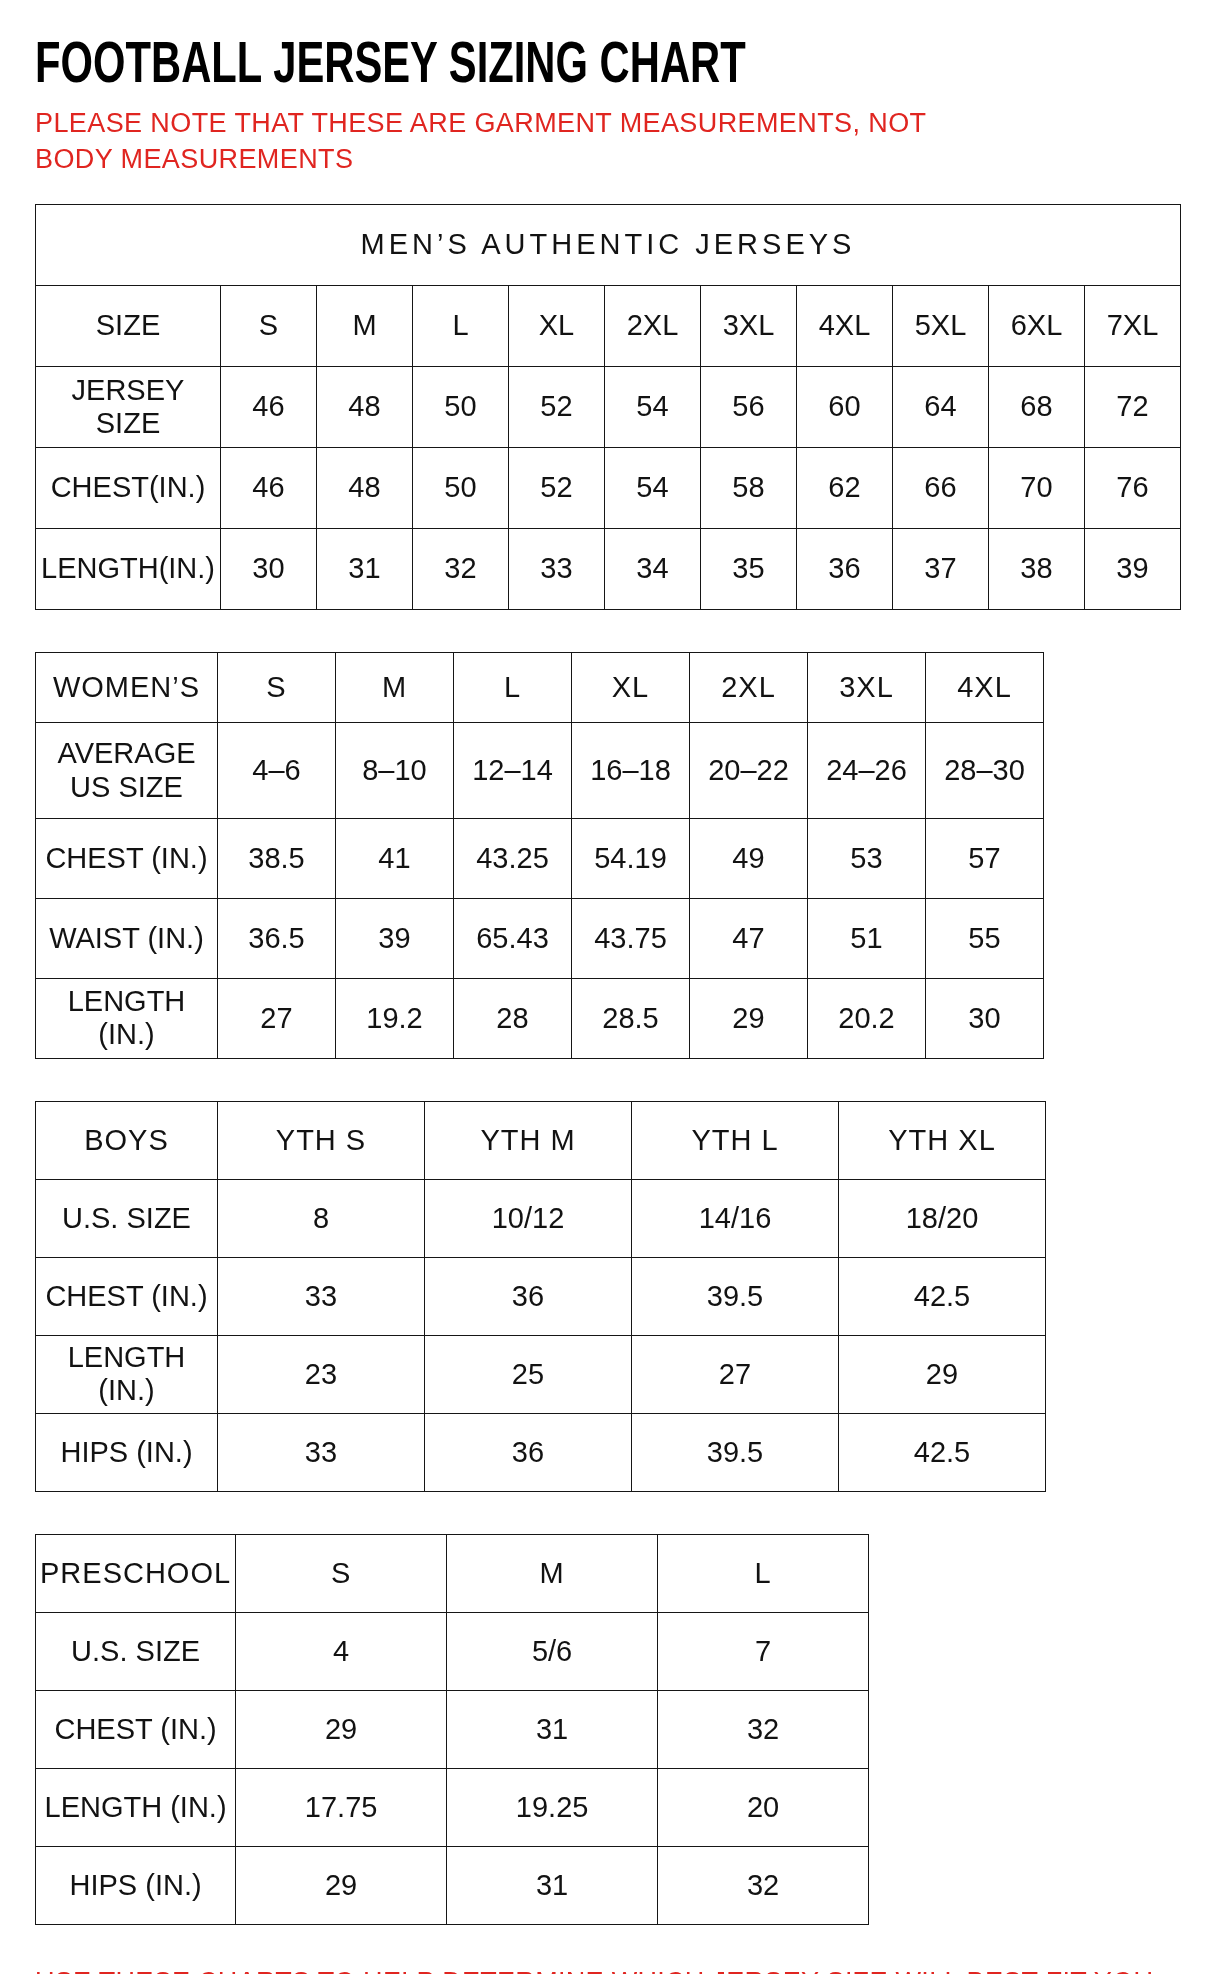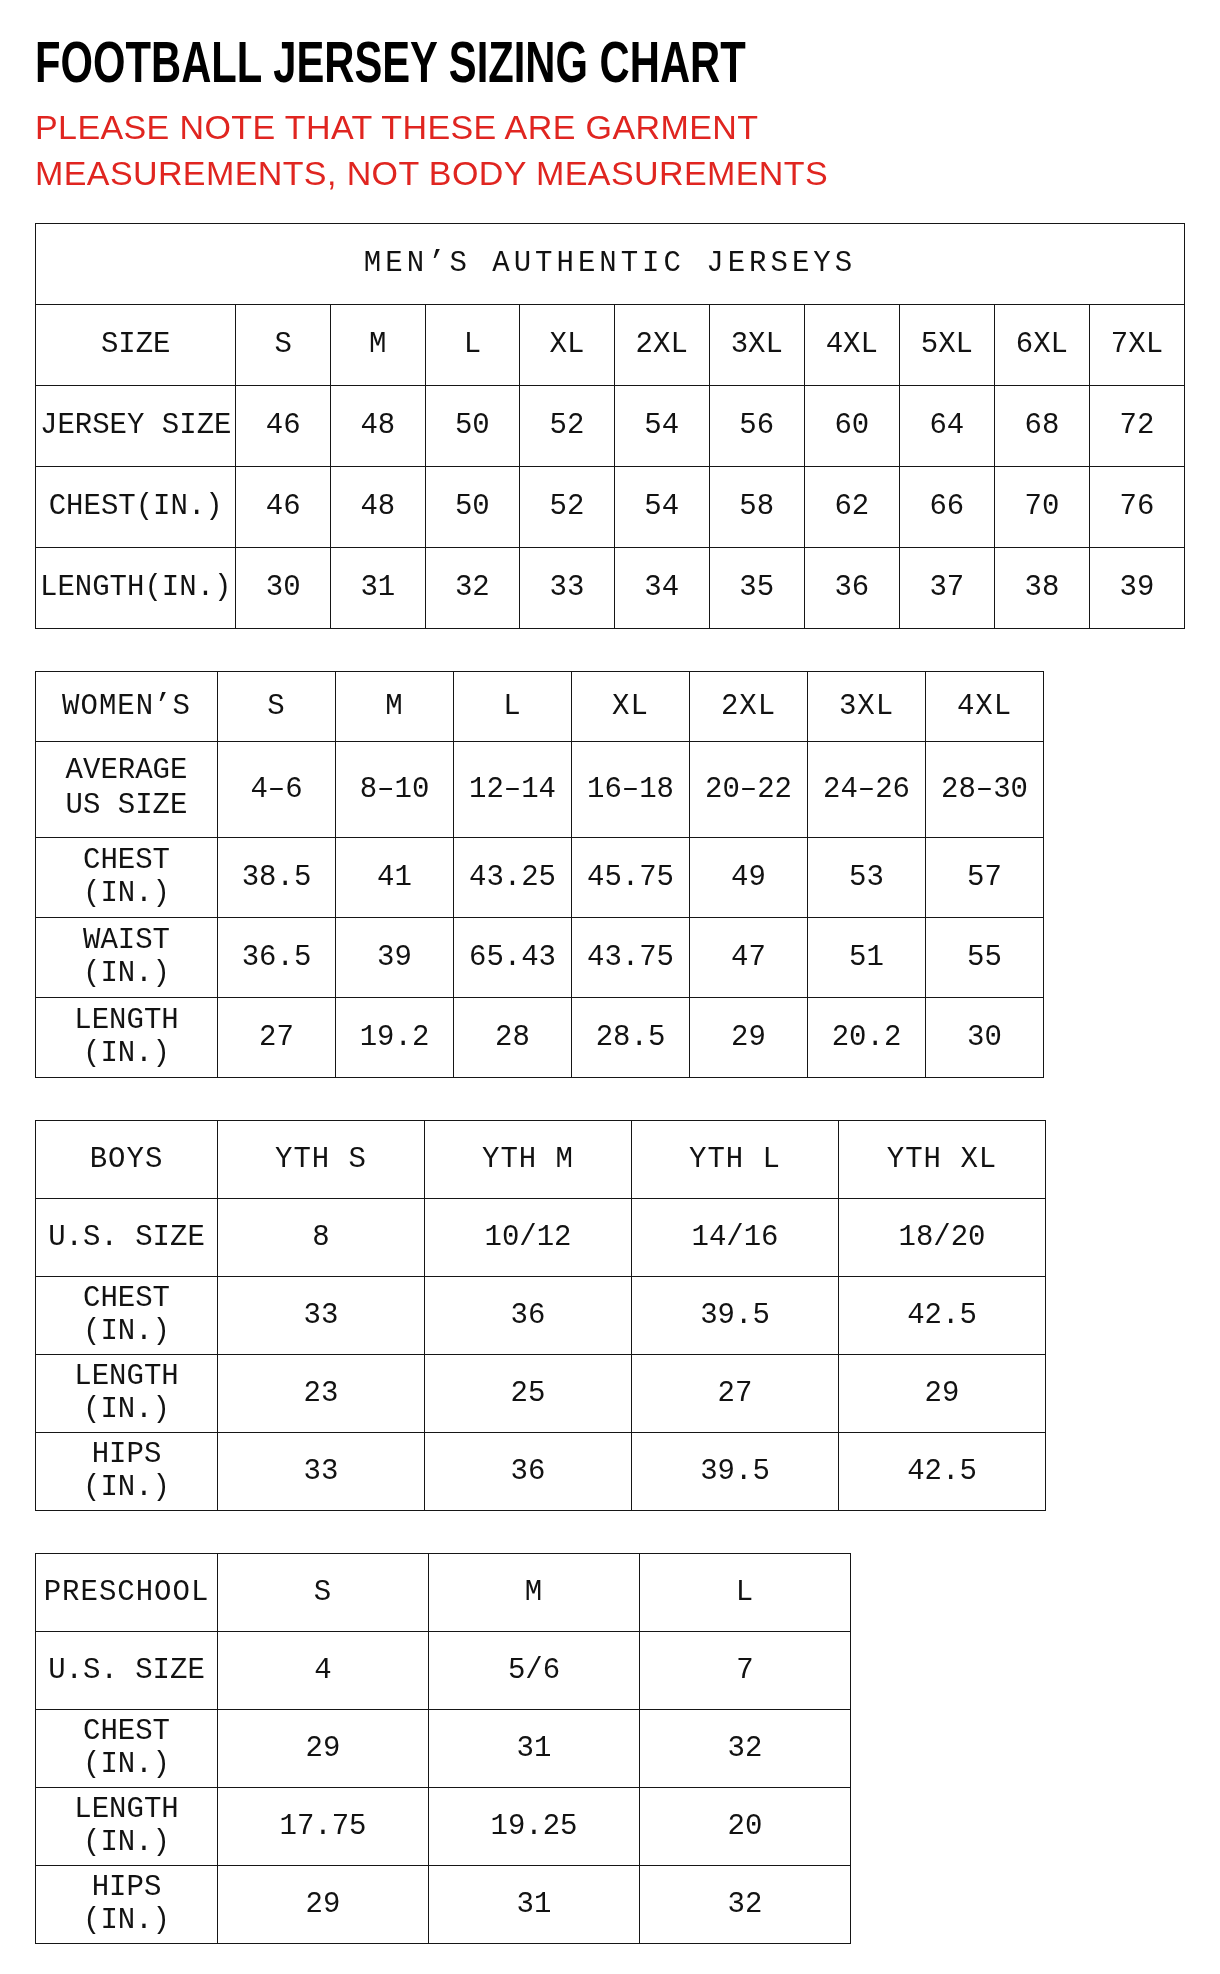"PLEASE NOTE THAT THESE ARE" .note { font-size: 34px -> 27px }
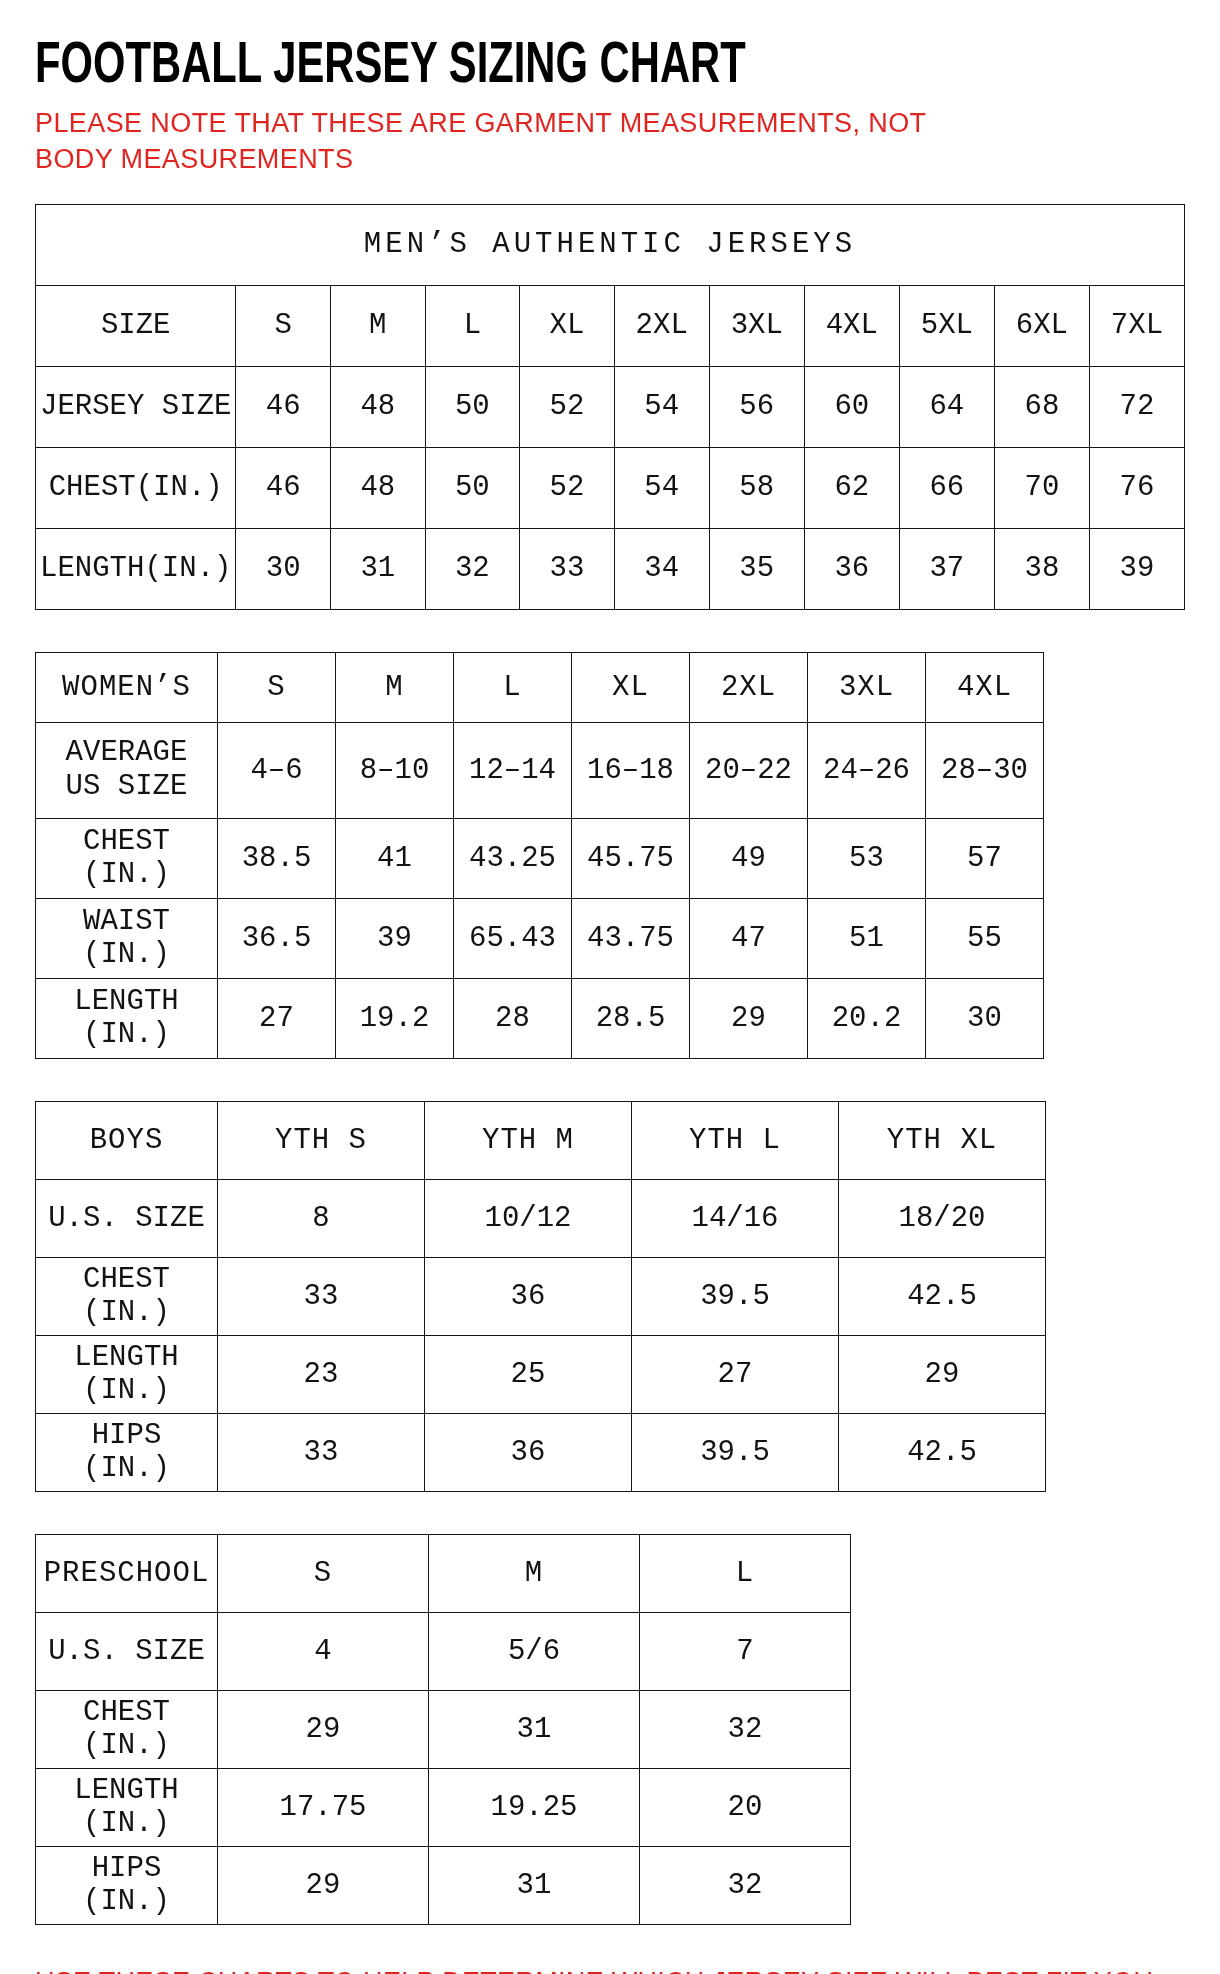"MEN’S AUTHENTIC JERSEYS" table.tbl { font-family: Liberation Mono, monospace -> none }
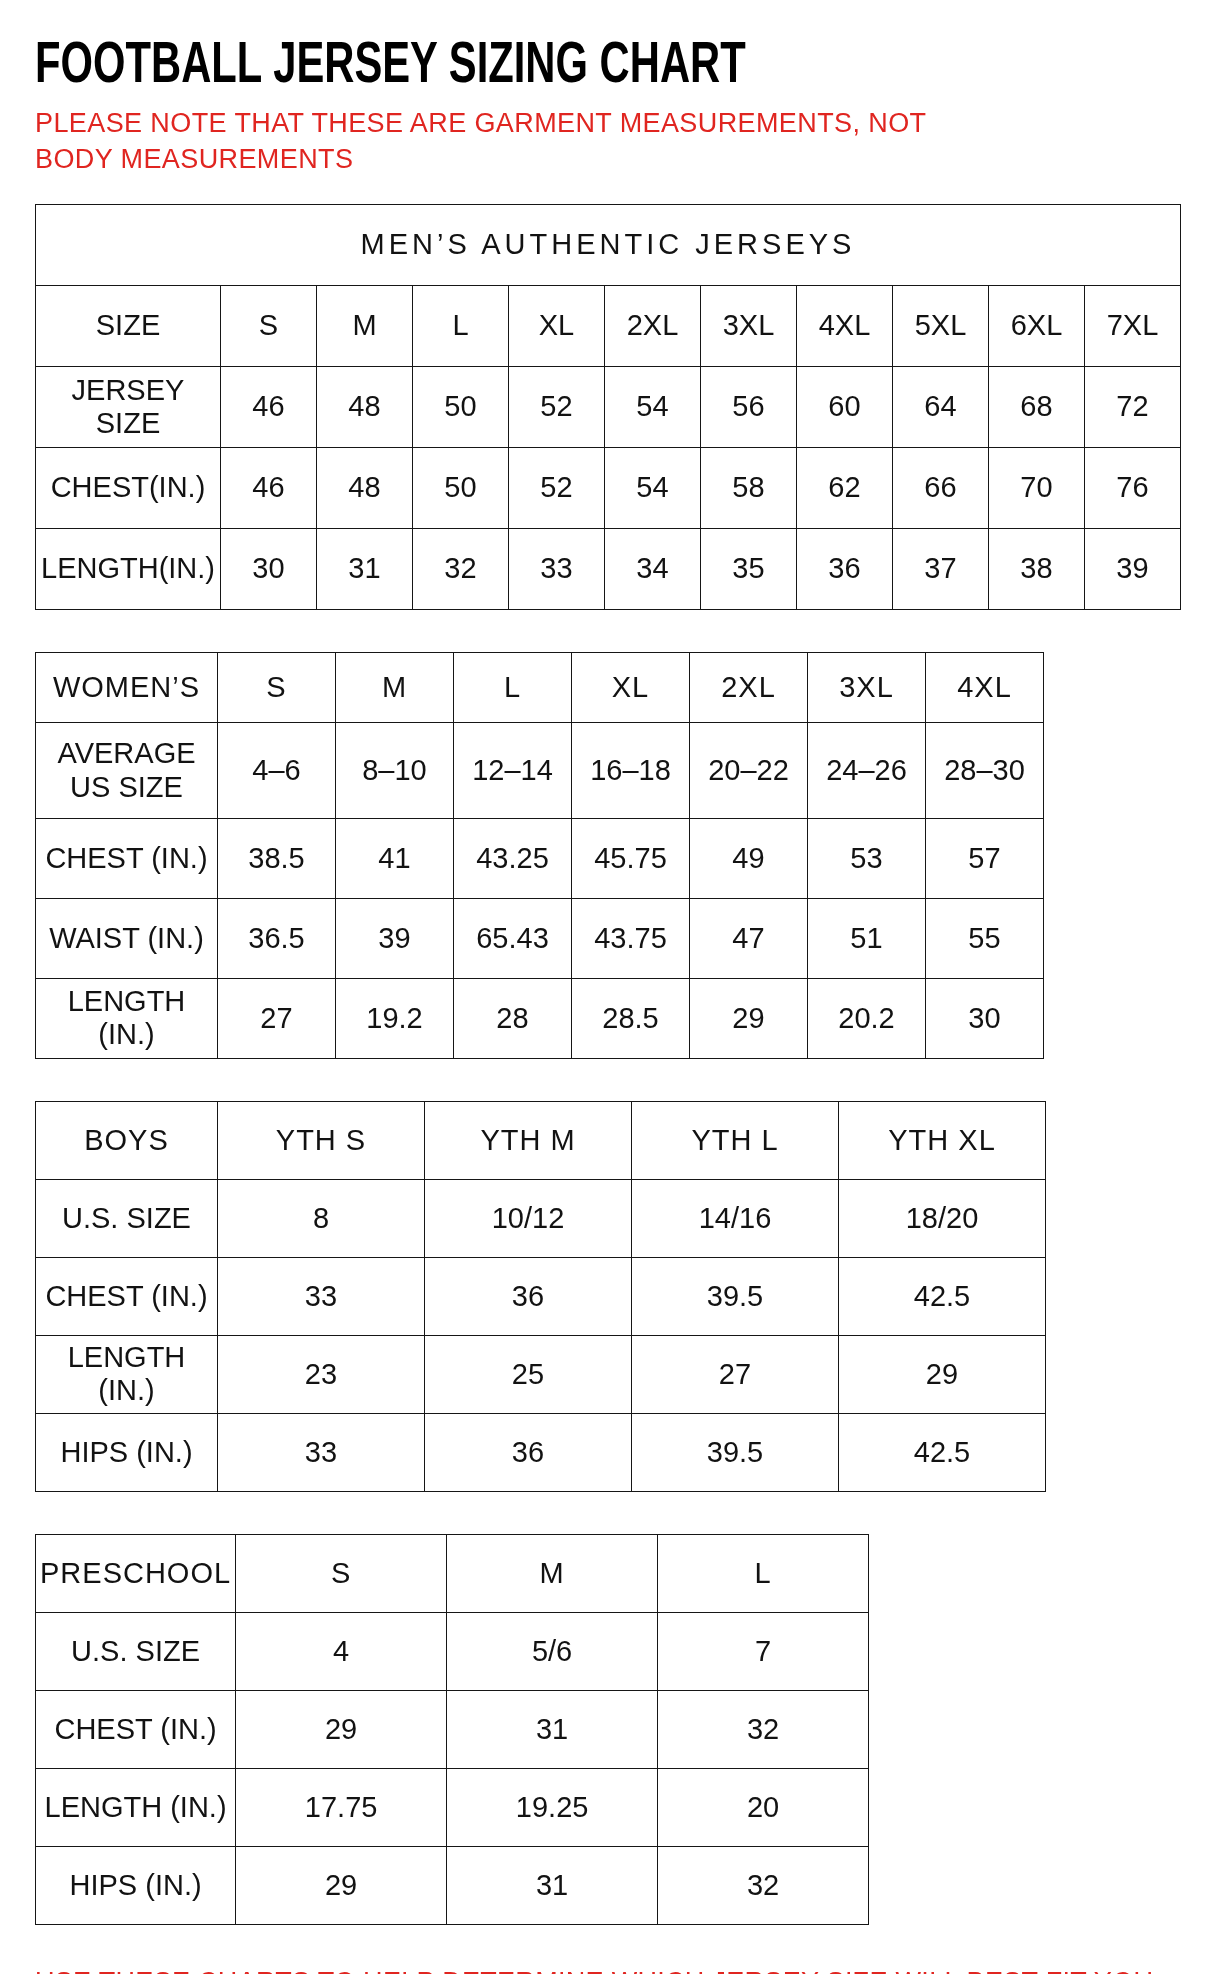"45.75" td { text: 45.75 -> 54.19 }
